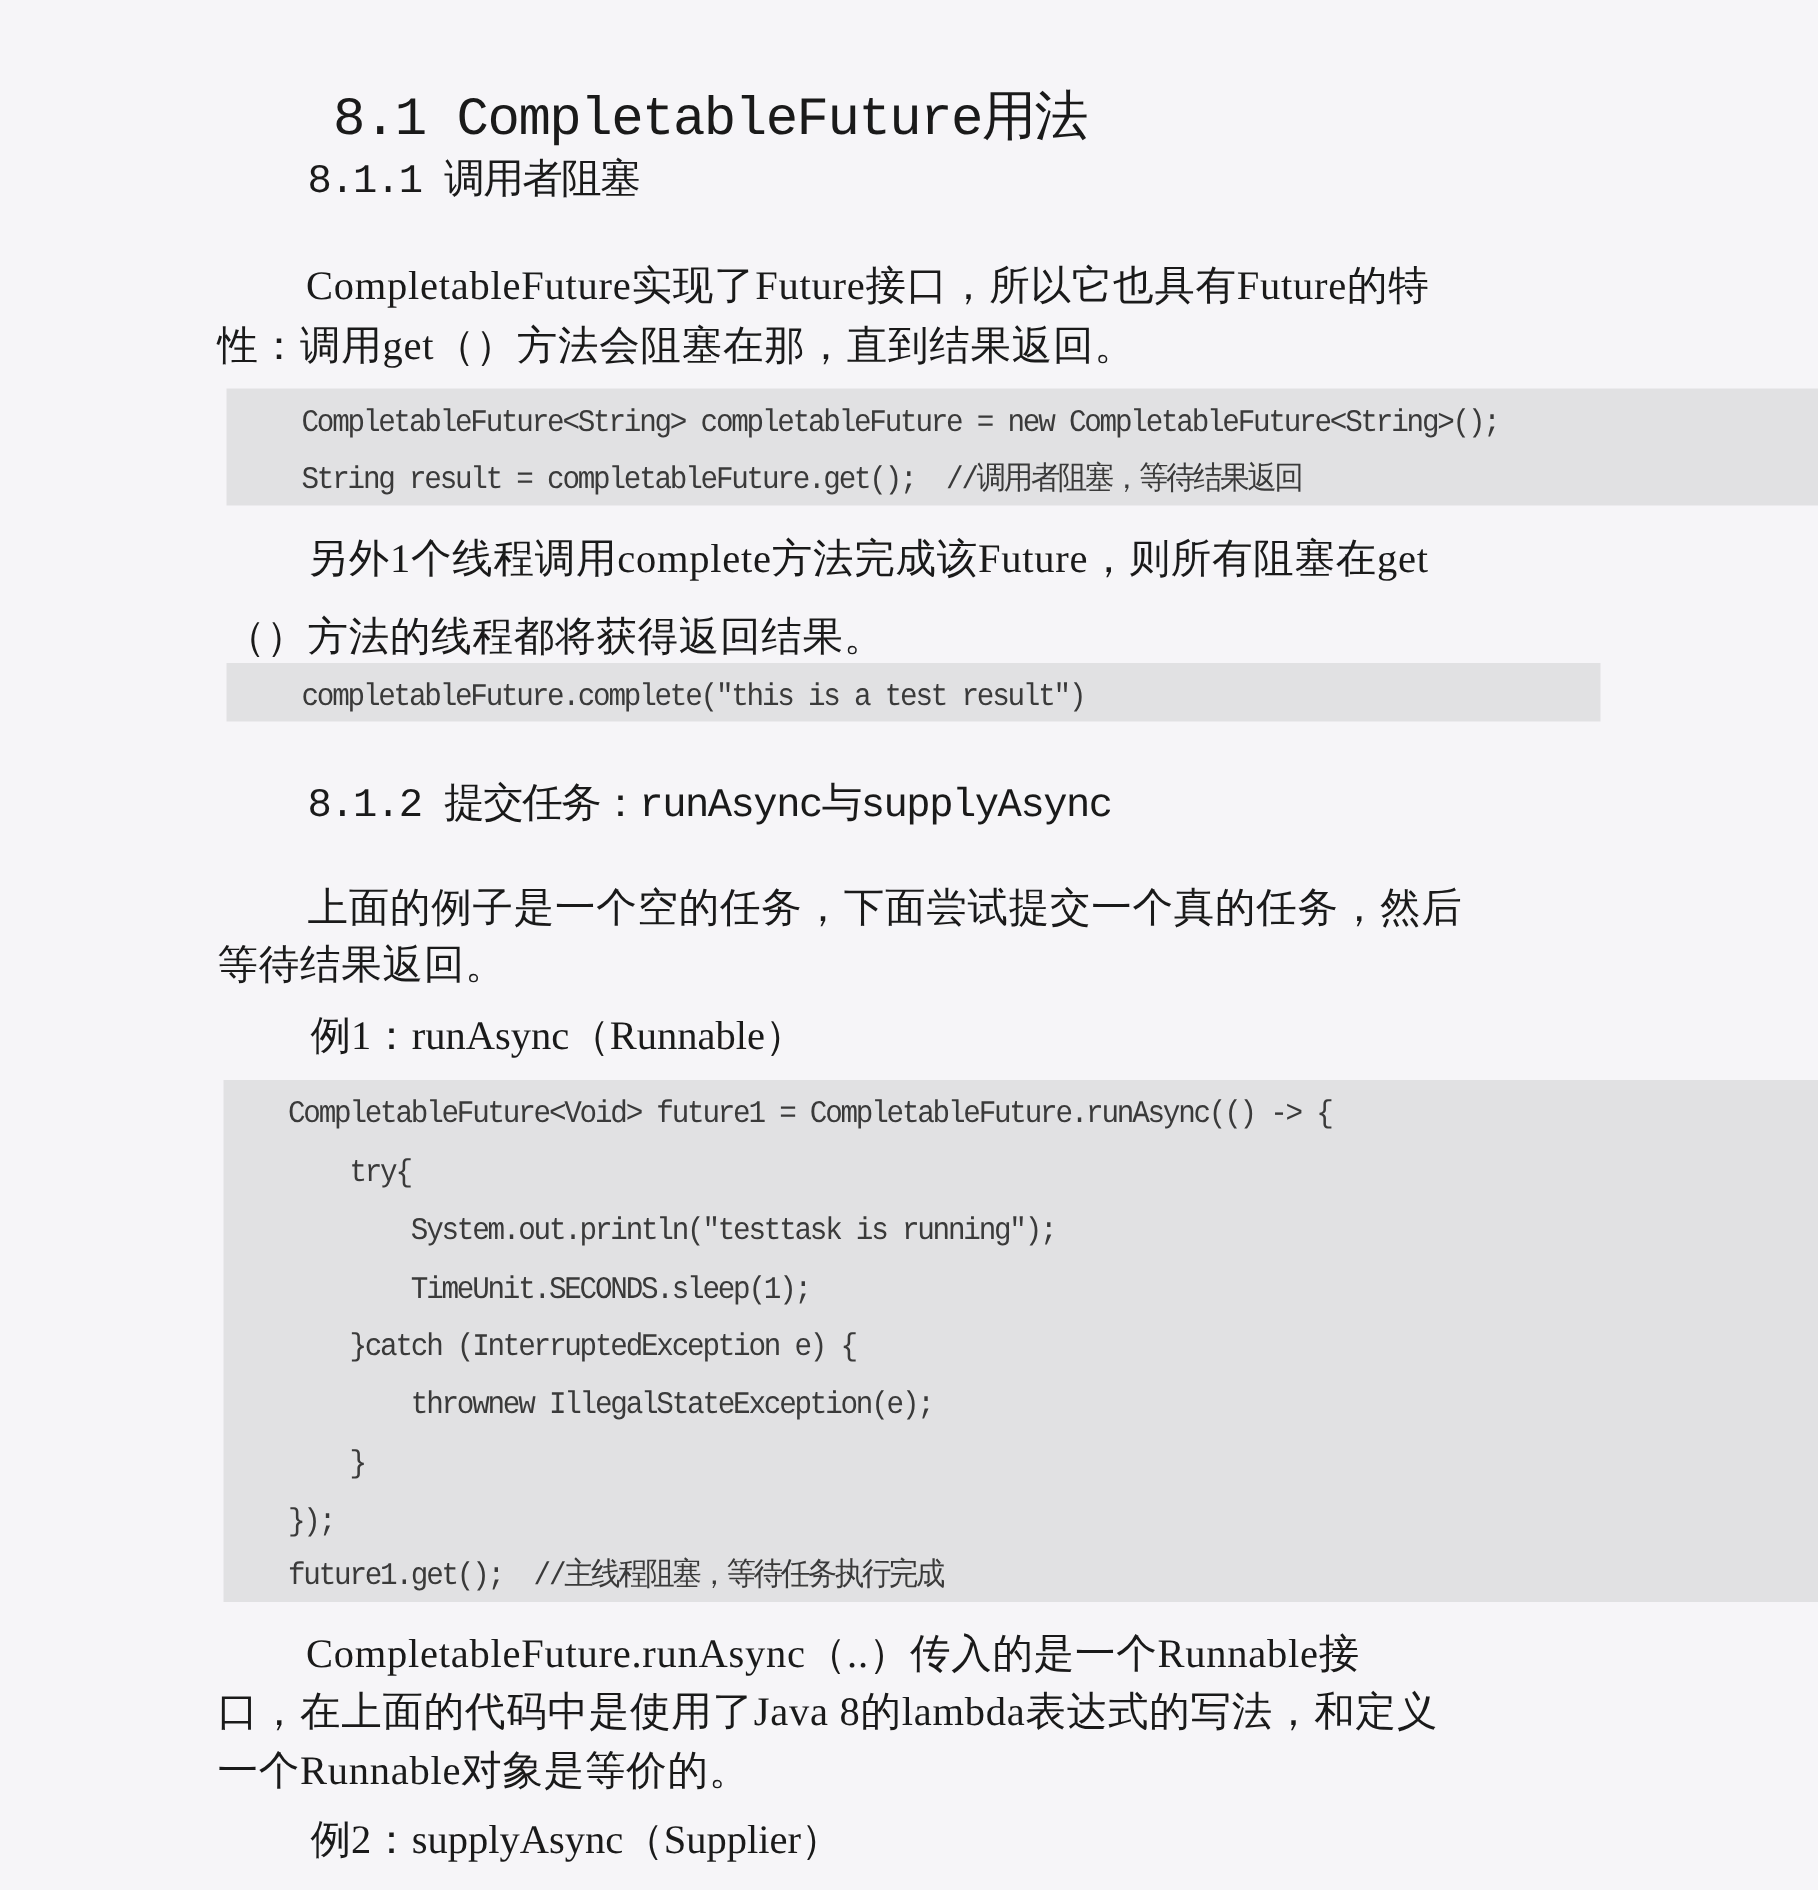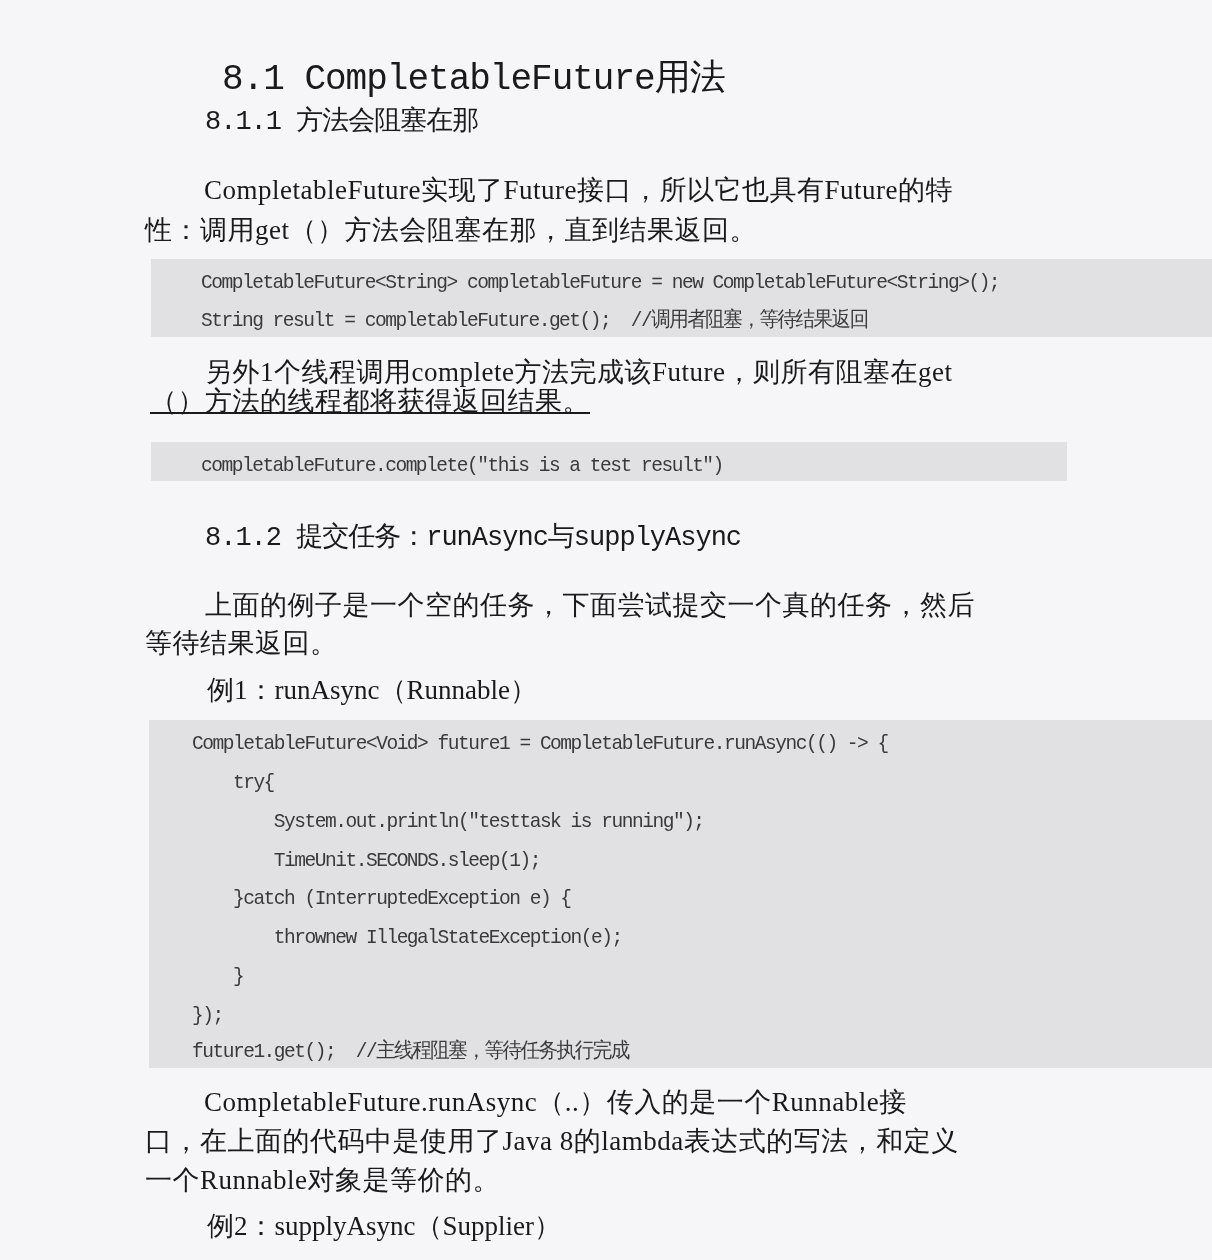"8.1.1 方法会阻塞在那" div.abs { text: 方法会阻塞在那 -> 调用者阻塞 }
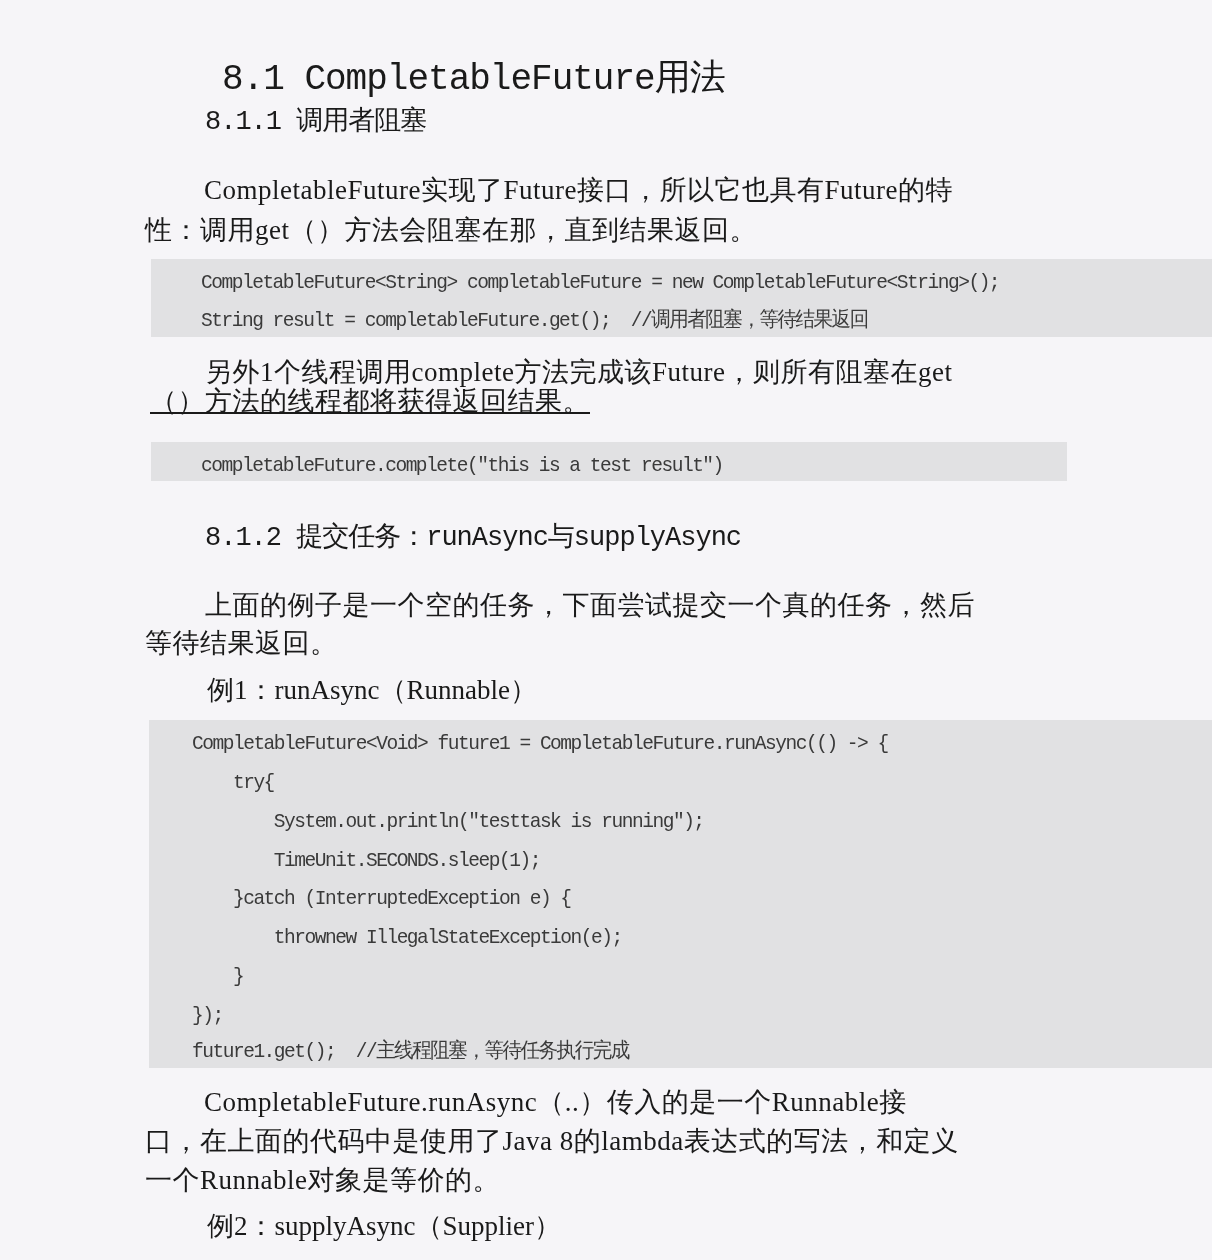"（）方法的线程都将获得返回结果。" div.abs { text-decoration: underline -> none; top: 382px -> 405px }
